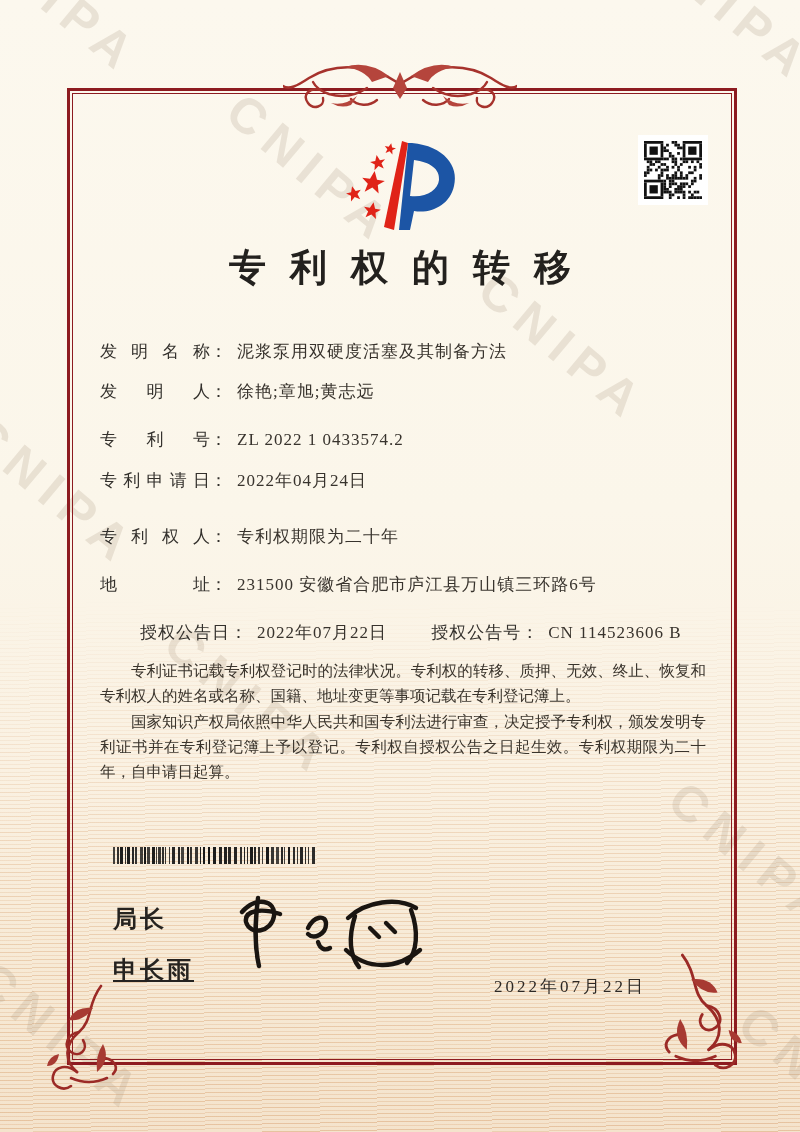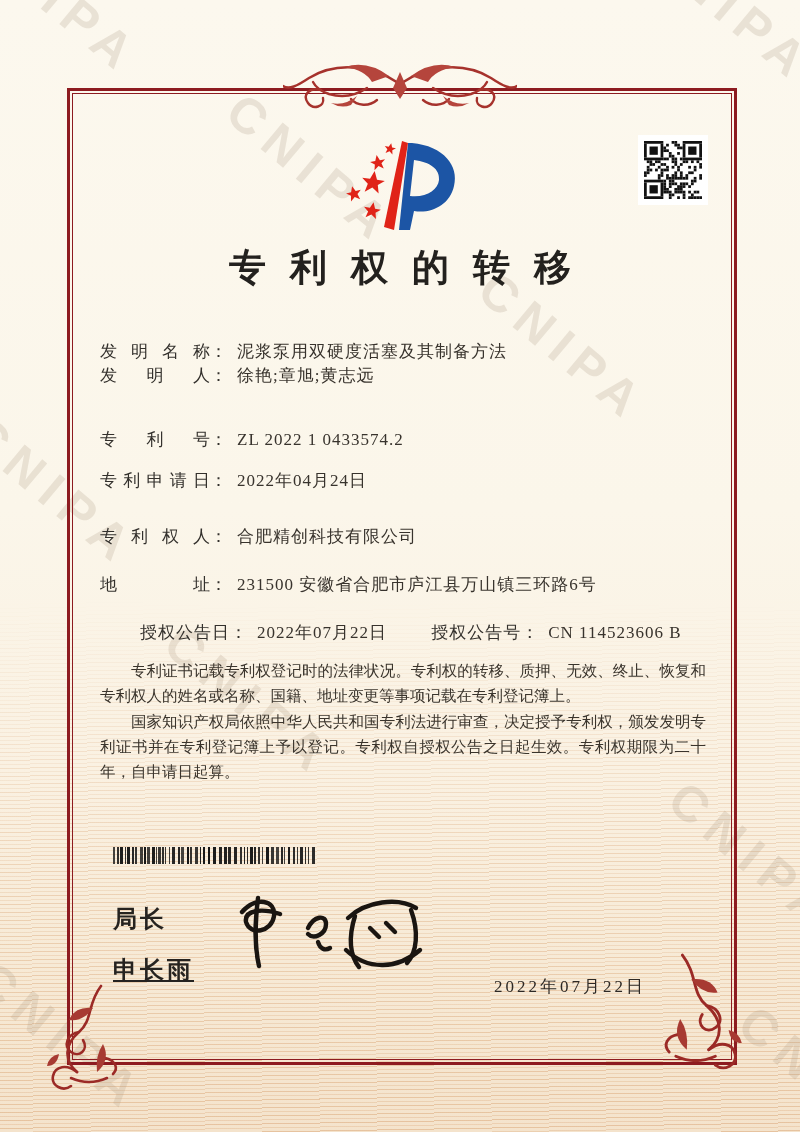"发明人： 徐艳;章旭;黄志远" div.frow { top: 32px -> 48px }
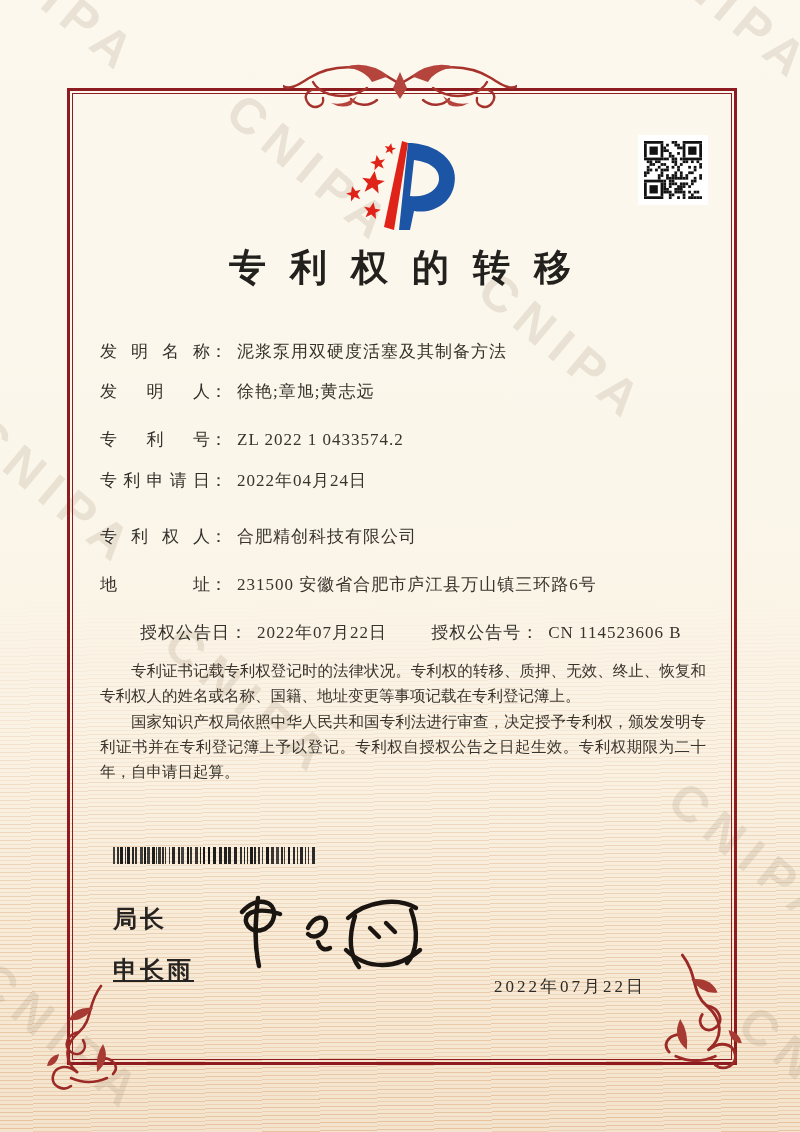"合肥精创科技有限公司" span.fvalue { text: 合肥精创科技有限公司 -> 专利权期限为二十年 }
